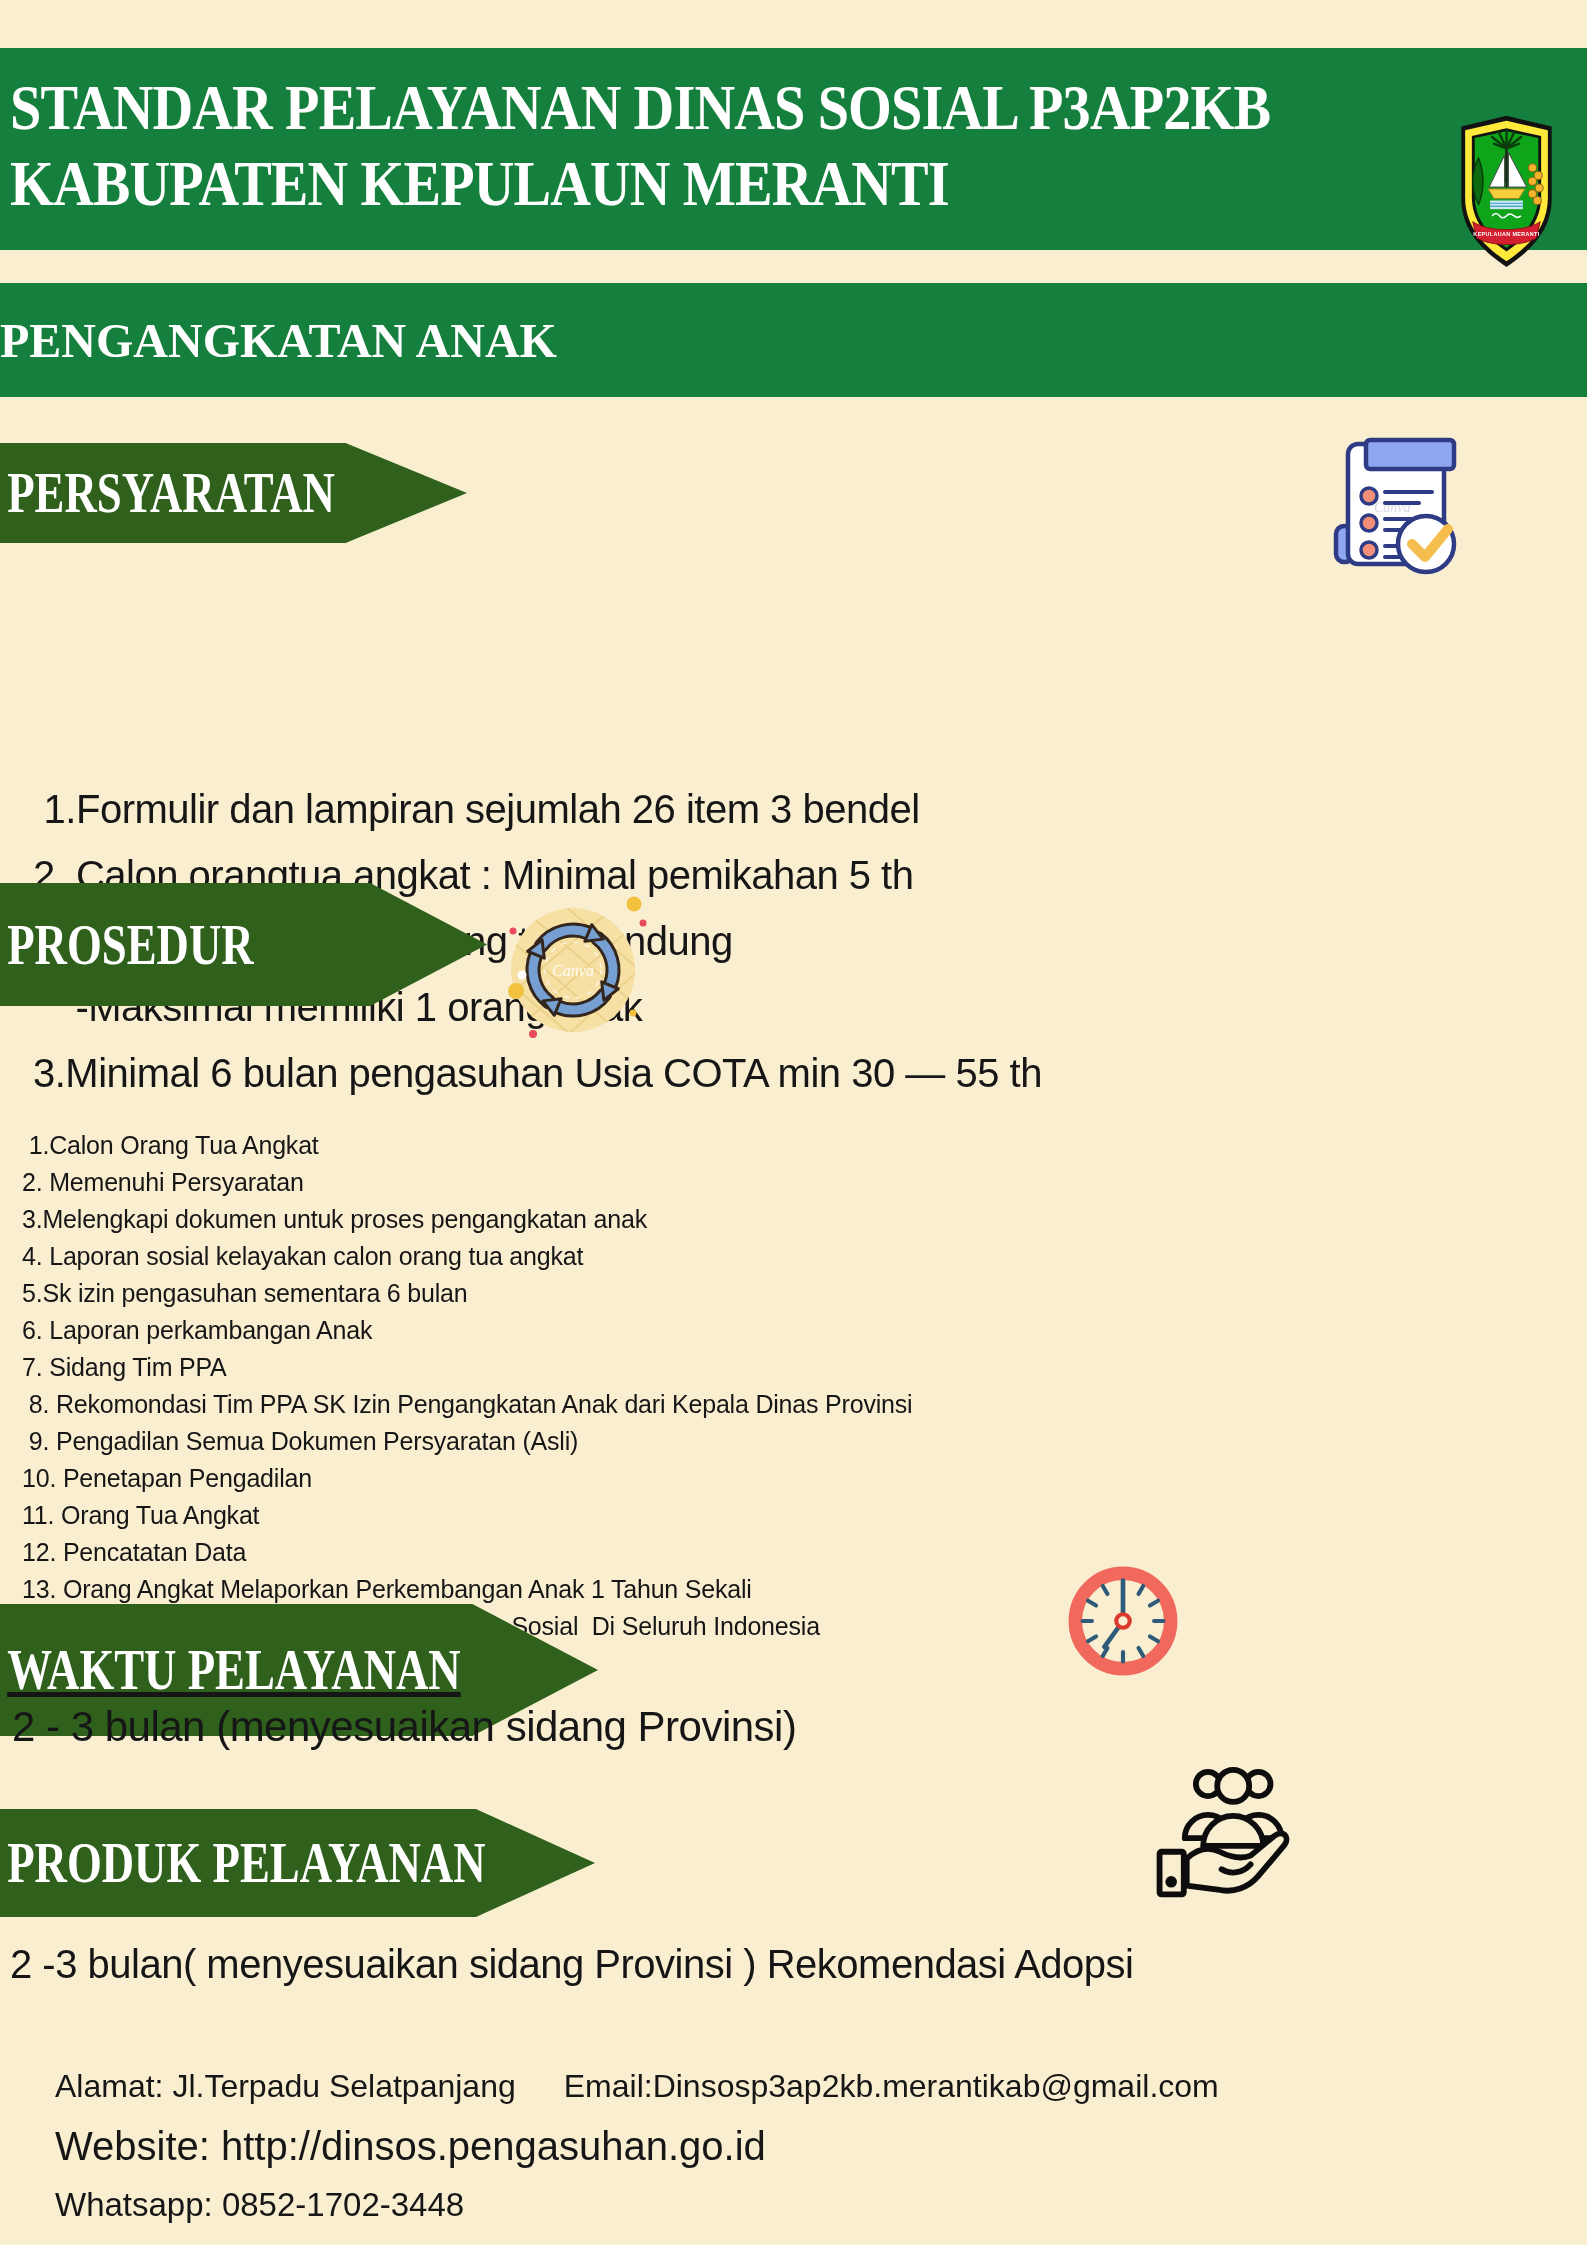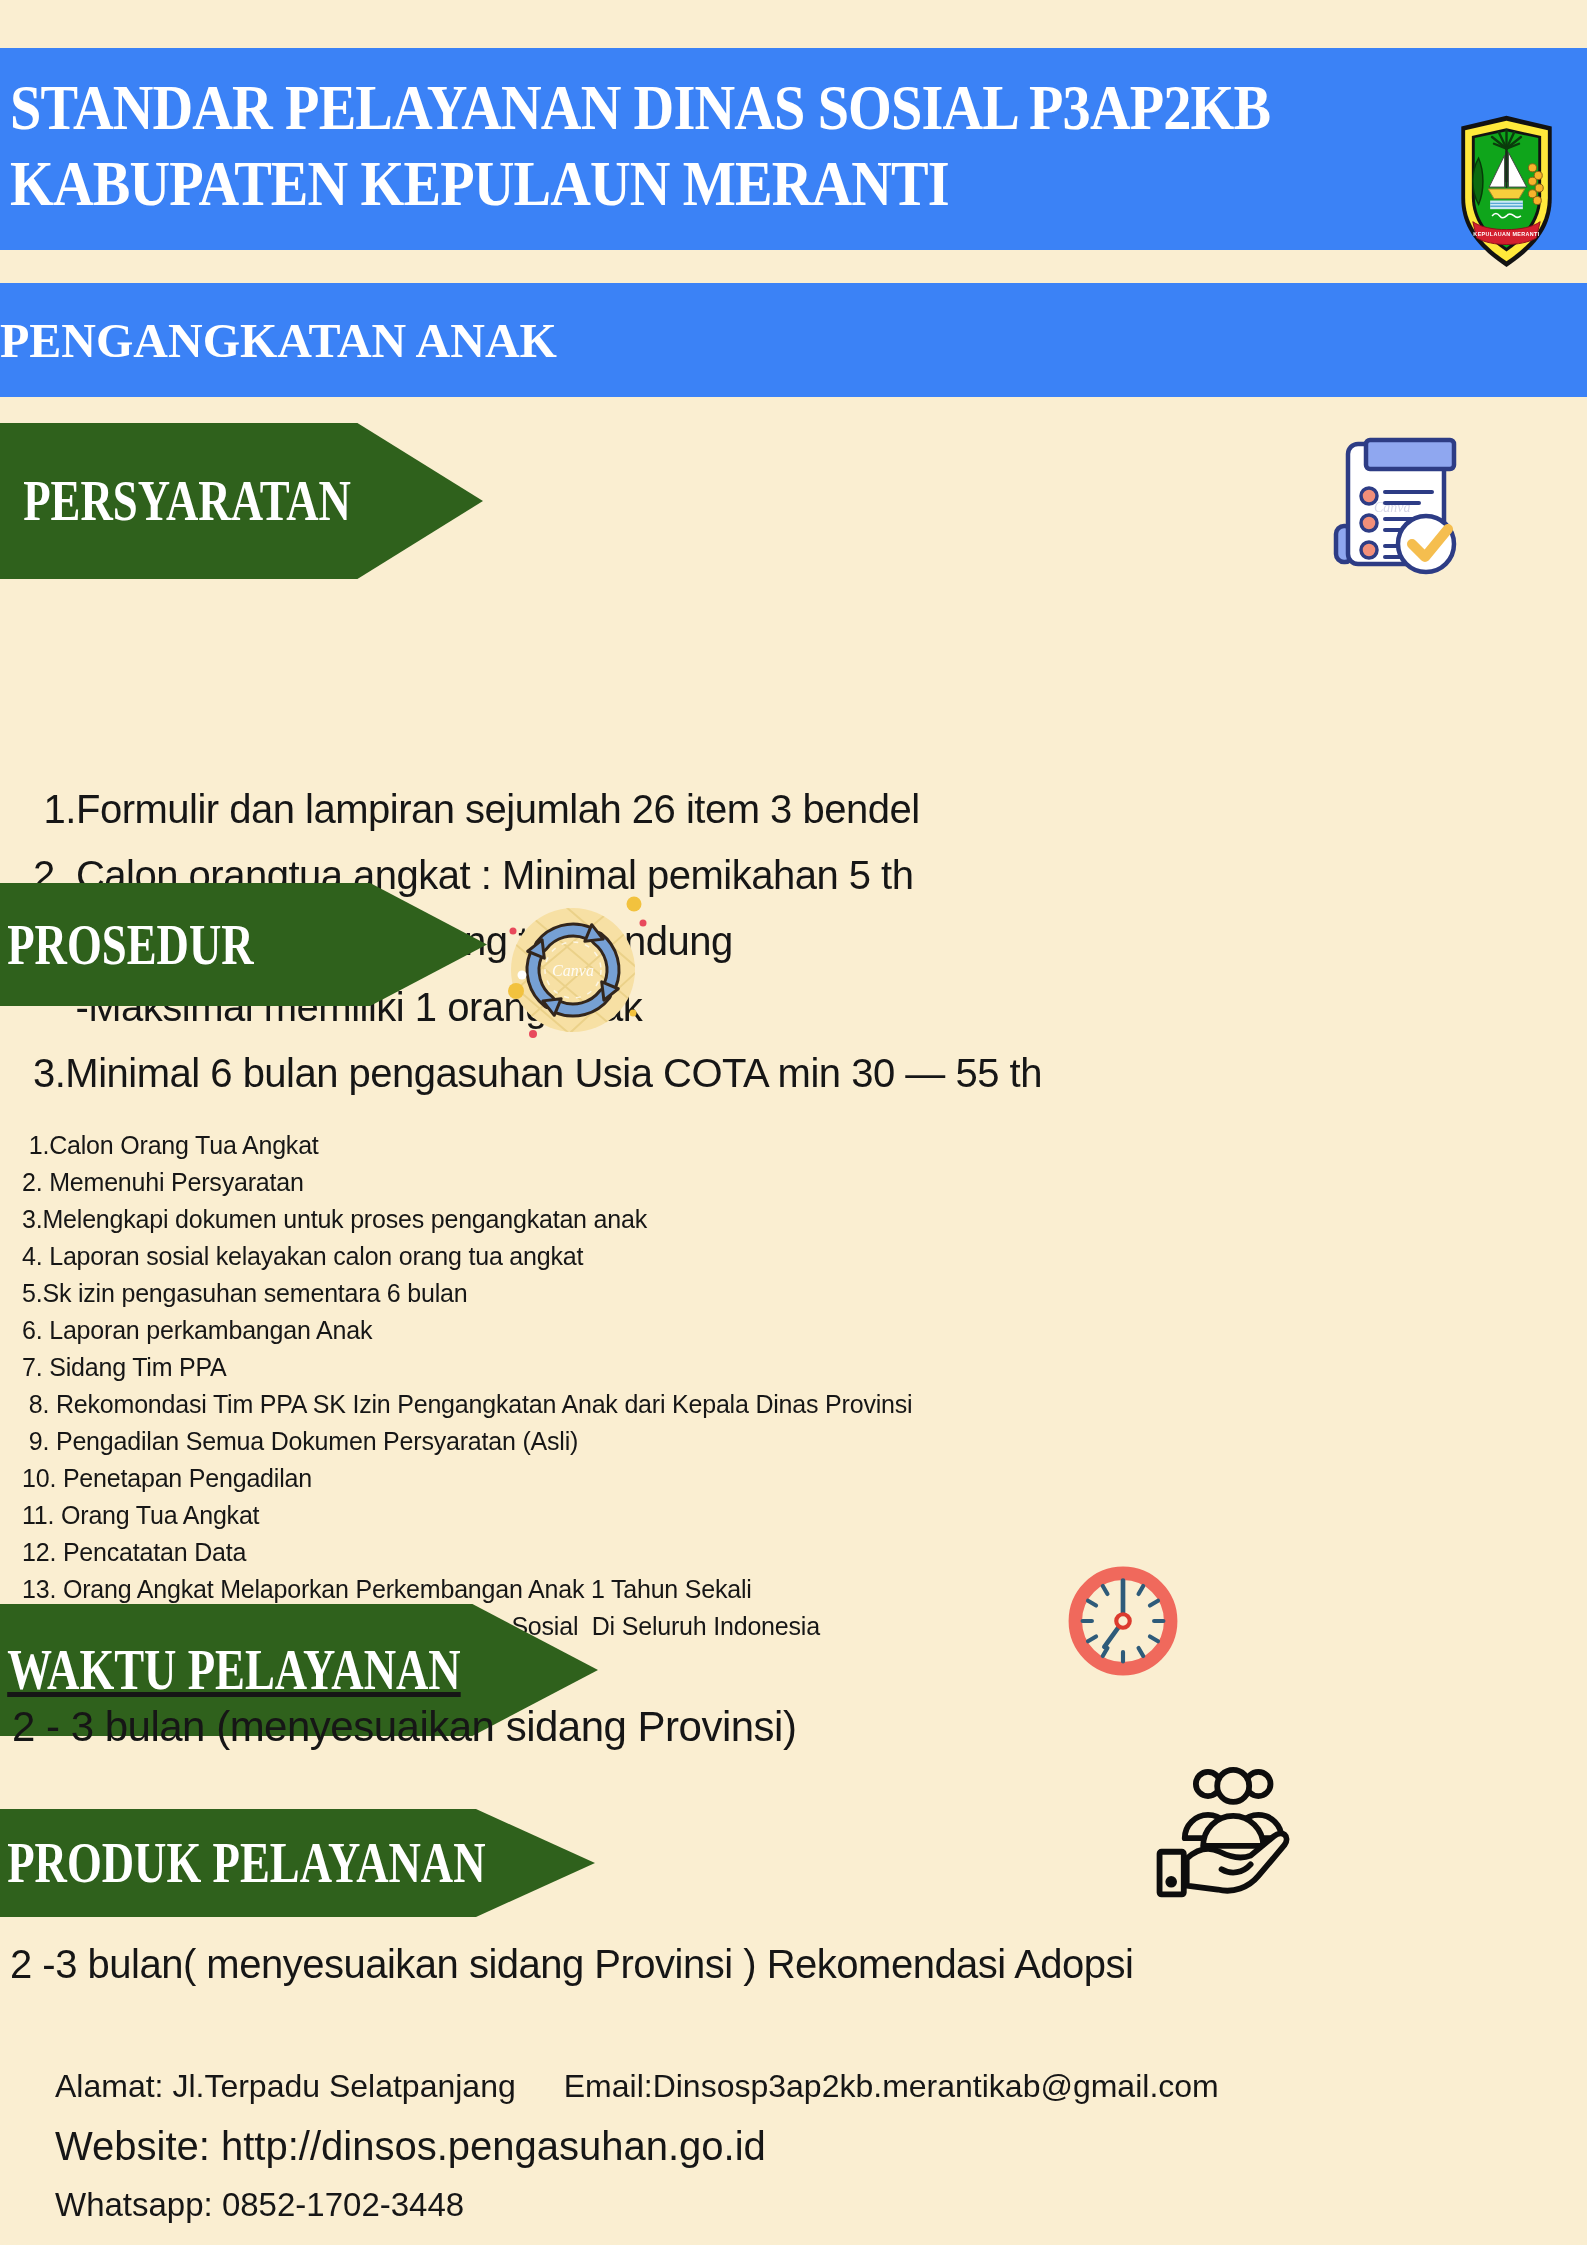"STANDAR PELAYANAN DINAS SOSIAL P3AP2KB" .banner { background: #3b82f6 -> #15803d }
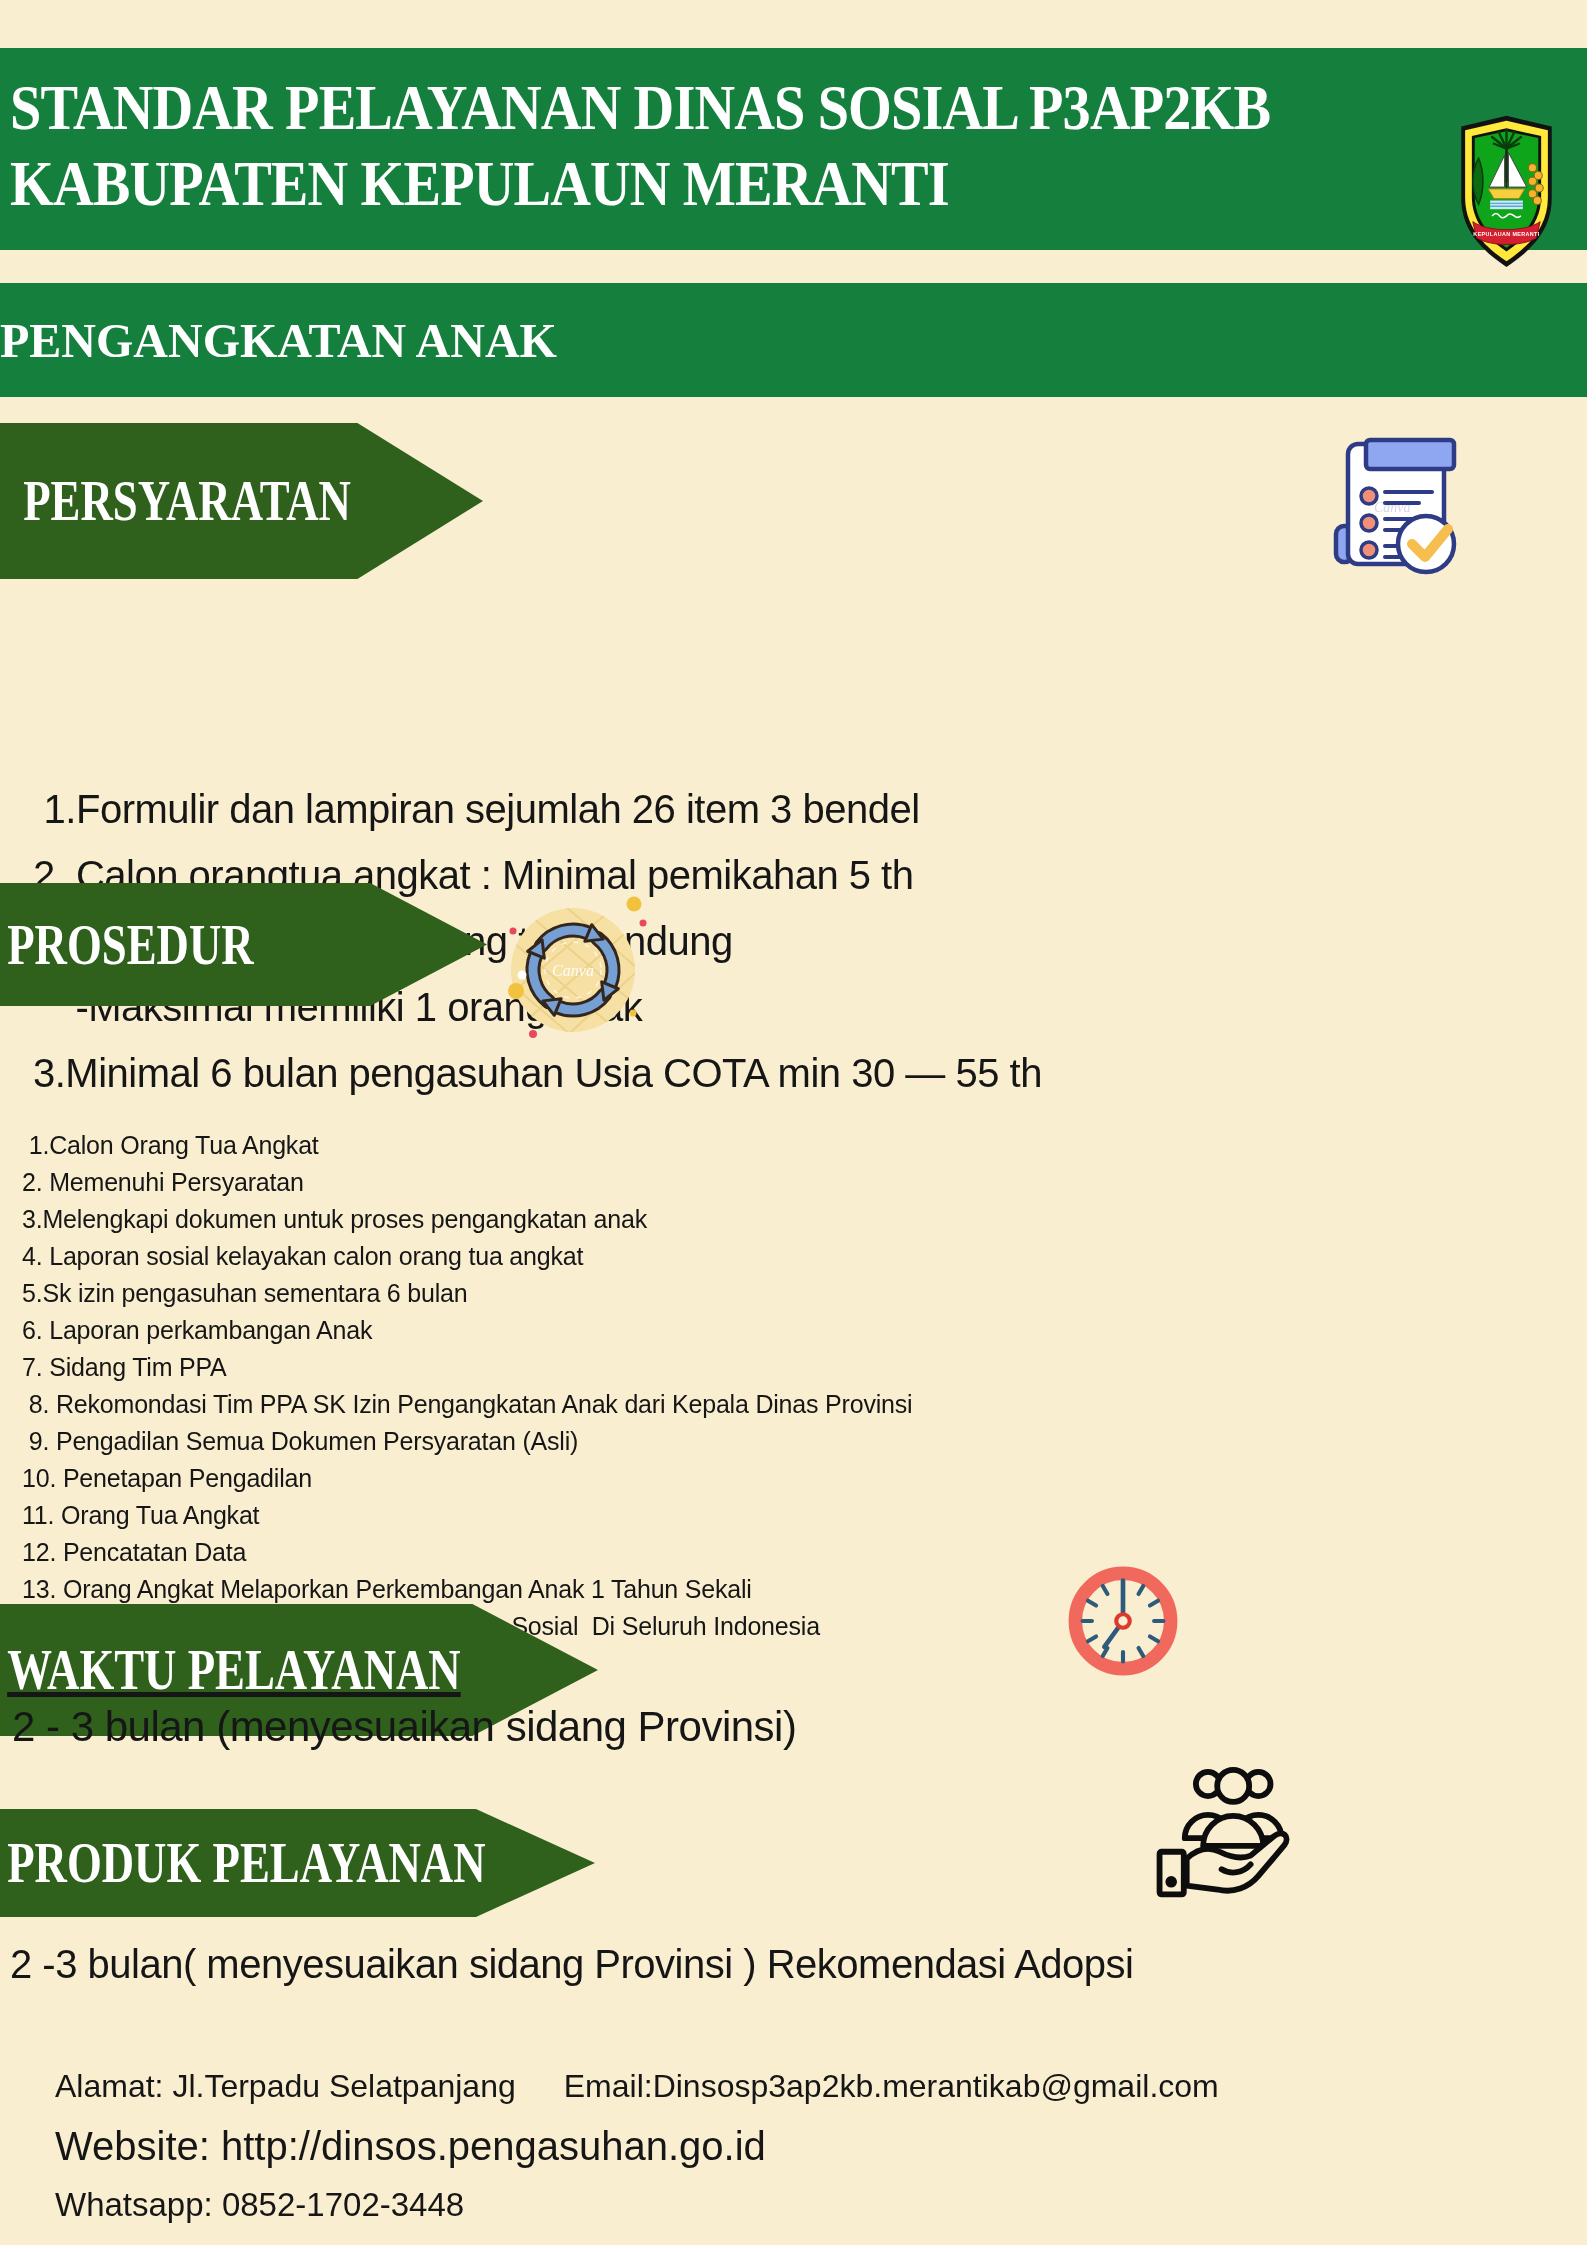"PERSYARATAN" .arrow-persyaratan { height: 156px -> 100px; padding-left: 16px -> none; top: 423px -> 443px }
